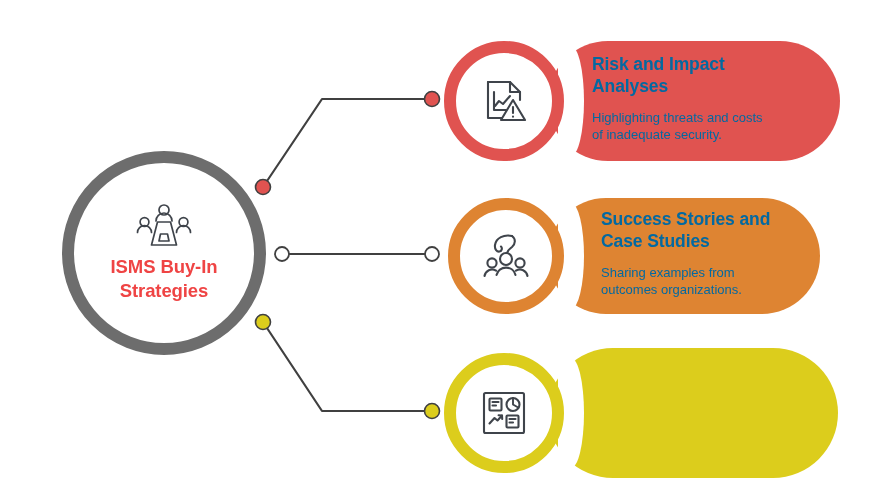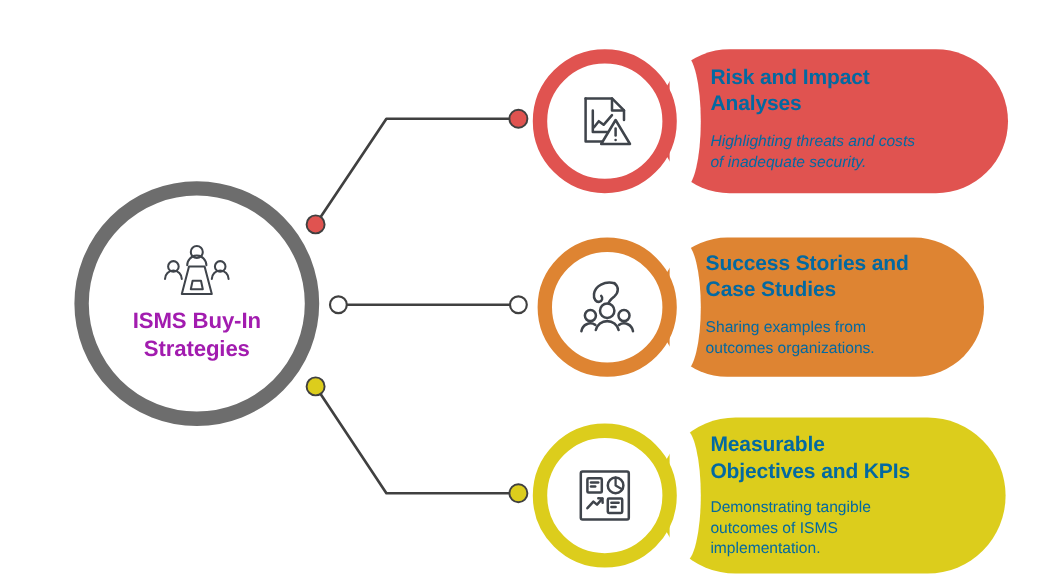"Highlighting threats and costs" #card-risk .card-desc { font-style: italic -> none }
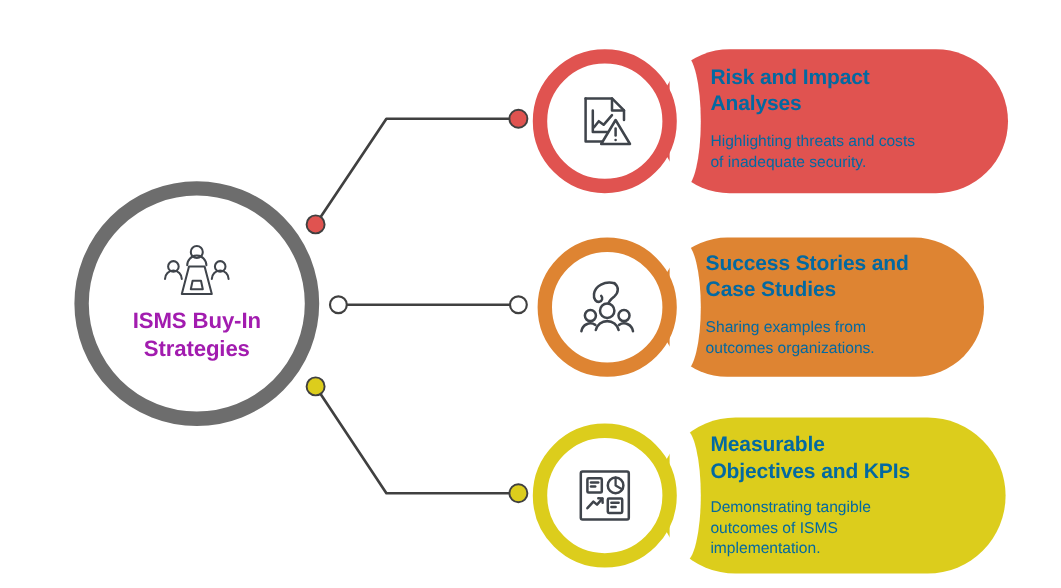"Success Stories and" #card-success .card-text { left: 140px -> 153px }
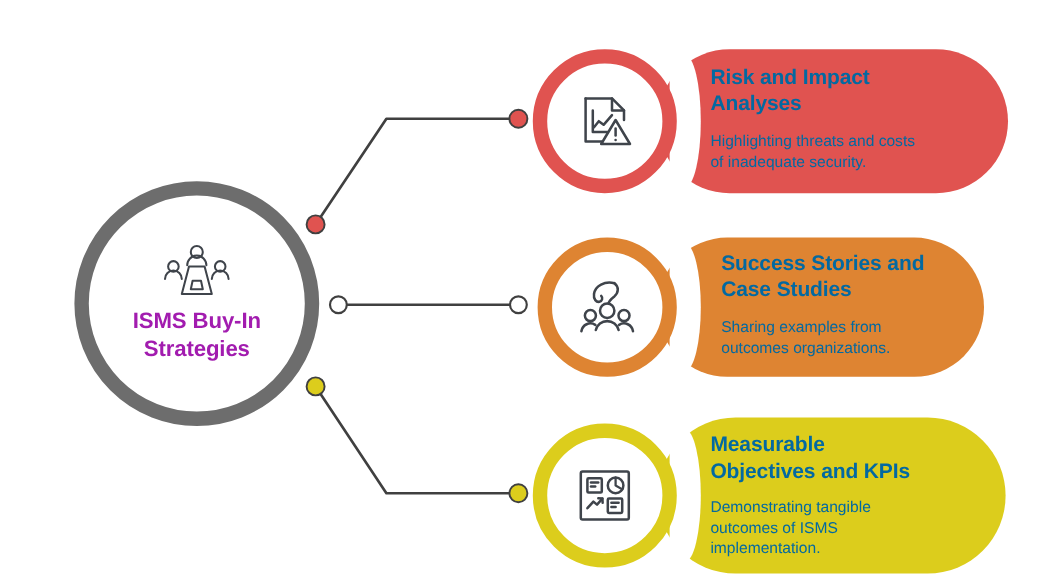"ISMS Buy-In" .hub-label { color: #a21caf -> #ef4444 }
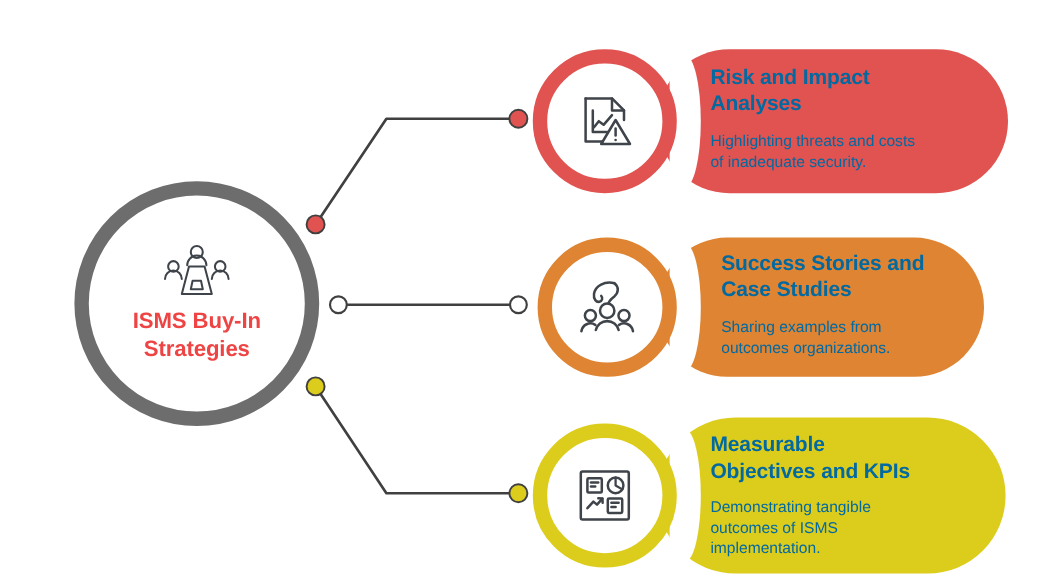"Measurable" div.card-text { html: <div> <p>Measurable Objectives and KPIs</p> <p>Demonstrating tangible outcomes of ISMS implementation.</p> </div> -> none }
